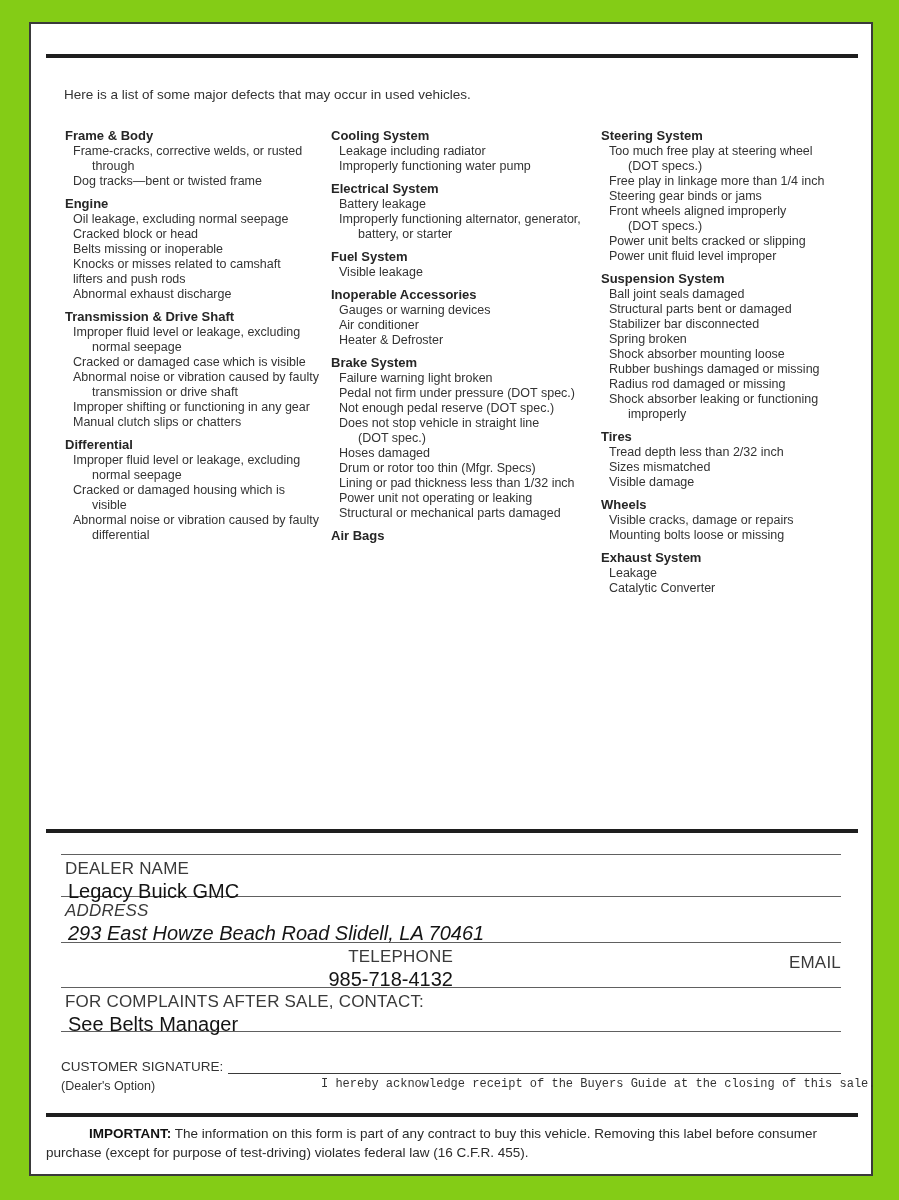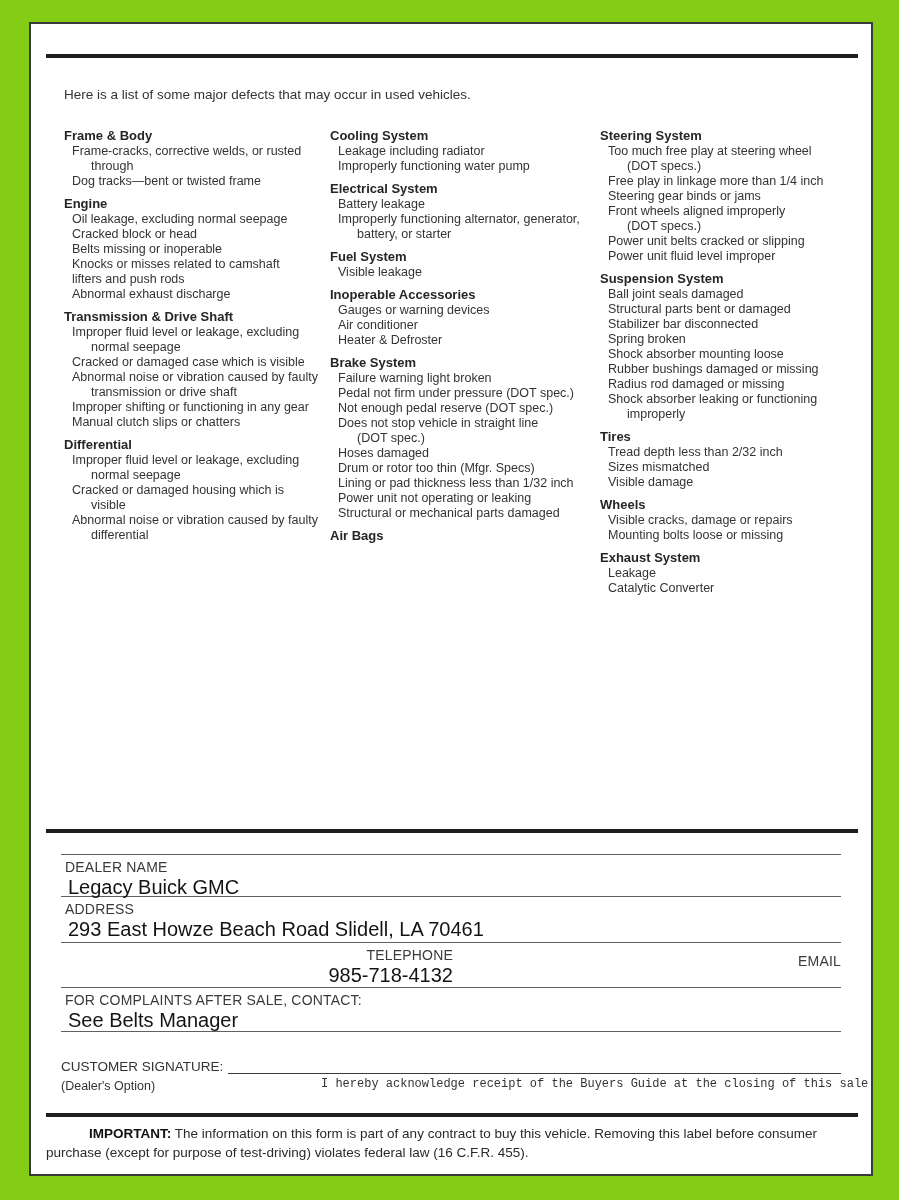"Frame & Body" .cols { justify-content: none -> flex-end; right: 12px -> 22px }
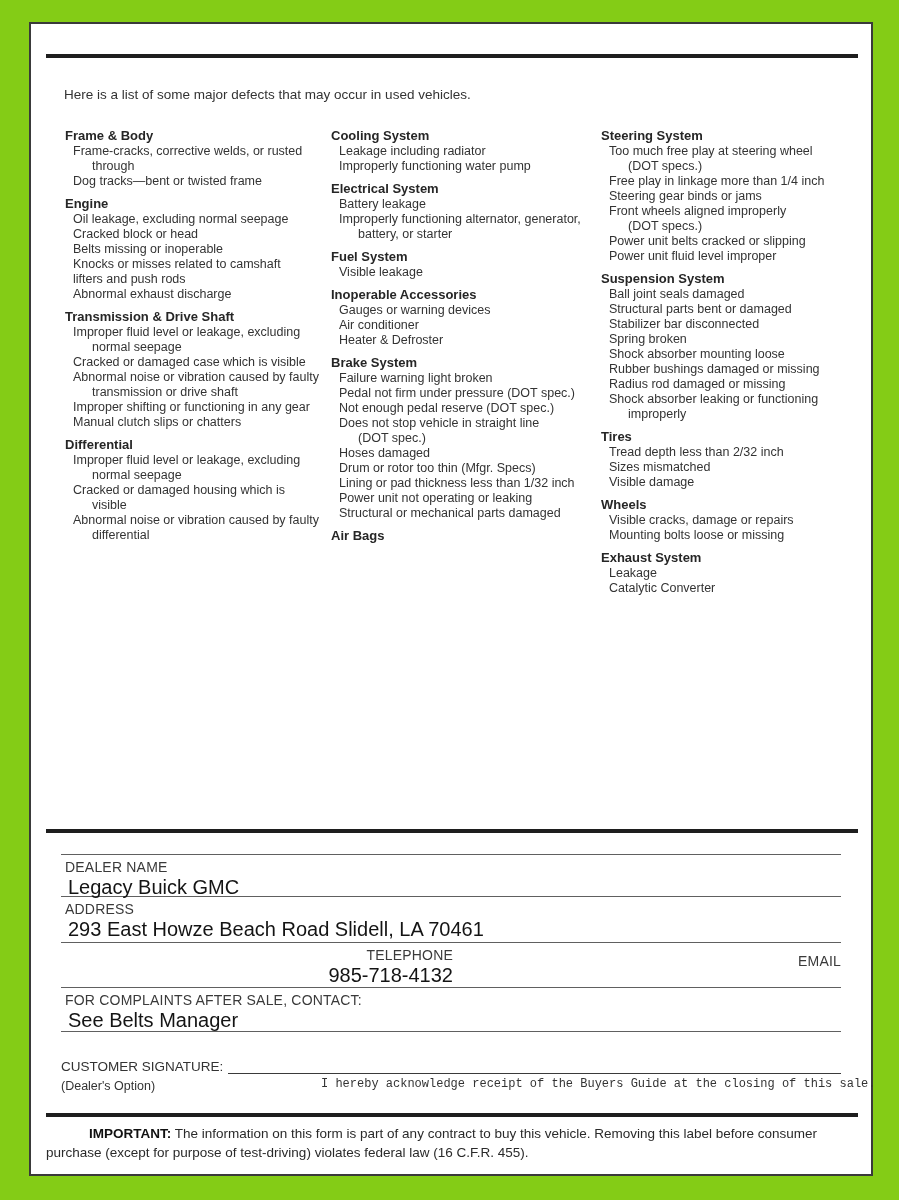"DEALER NAME" .f-label { font-size: 14px -> 17px }
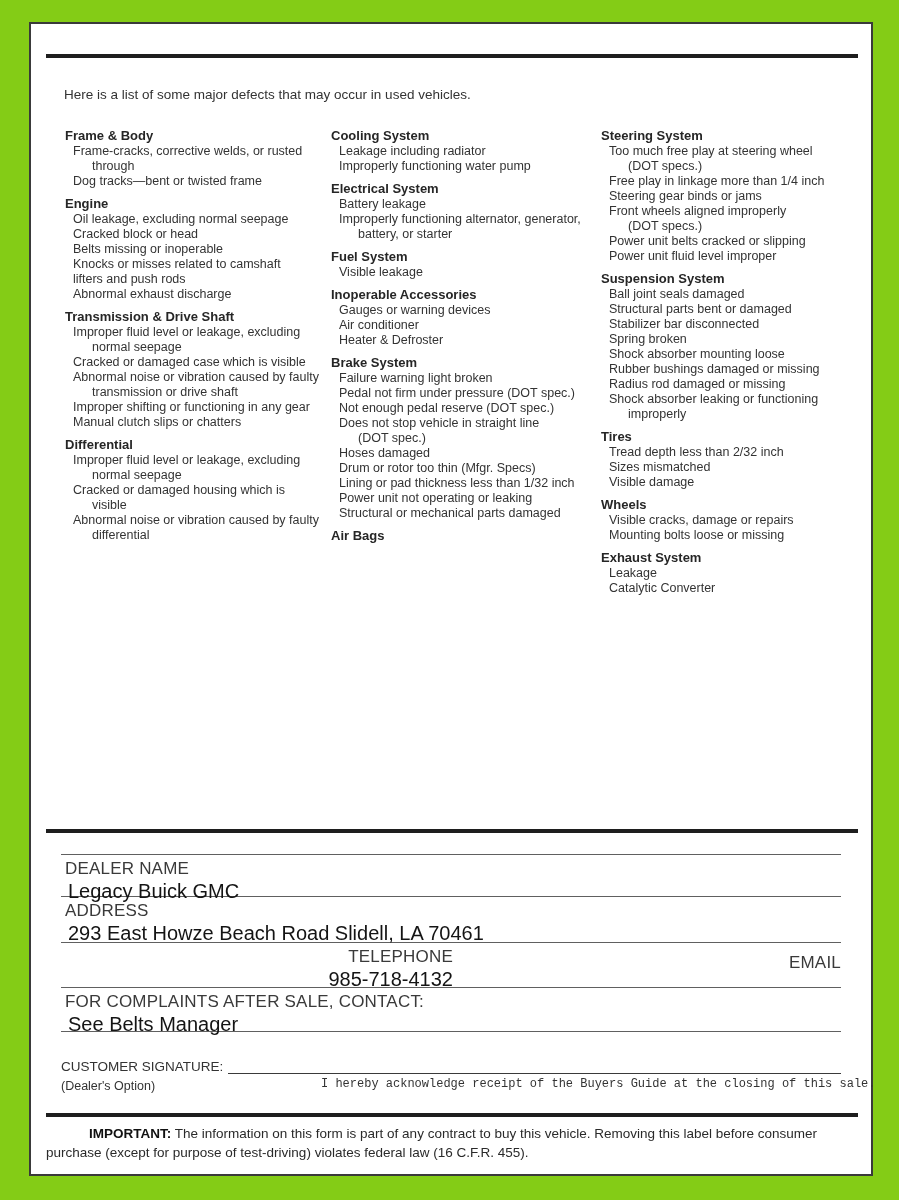"ADDRESS" .row-h2 { font-style: none -> italic }
